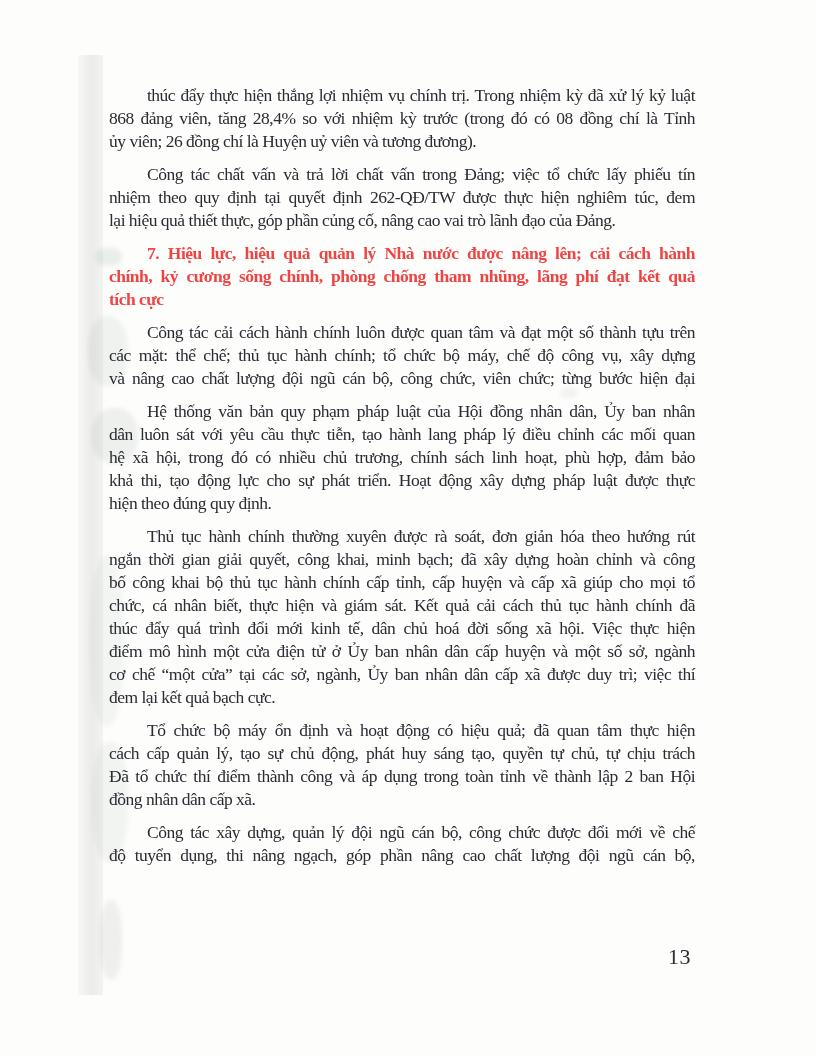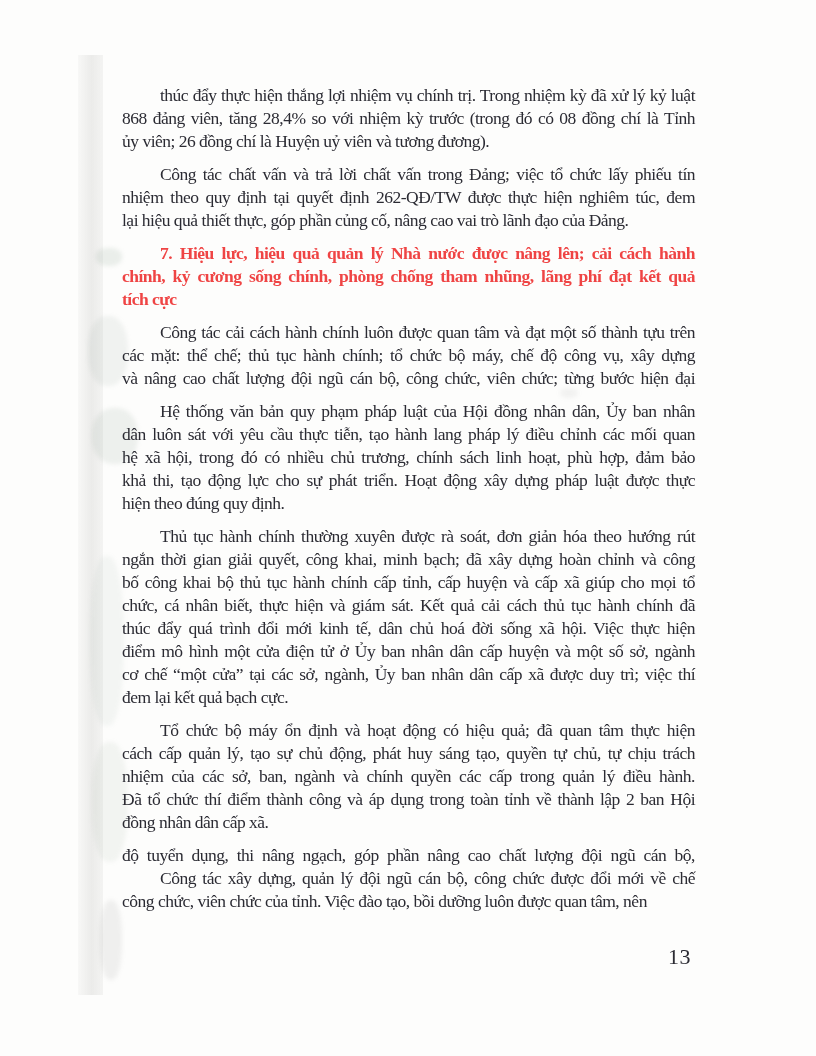"thúc đẩy thực hiện thắng" .para { margin: 0 0 10px 17px -> 0 0 10px 4px }
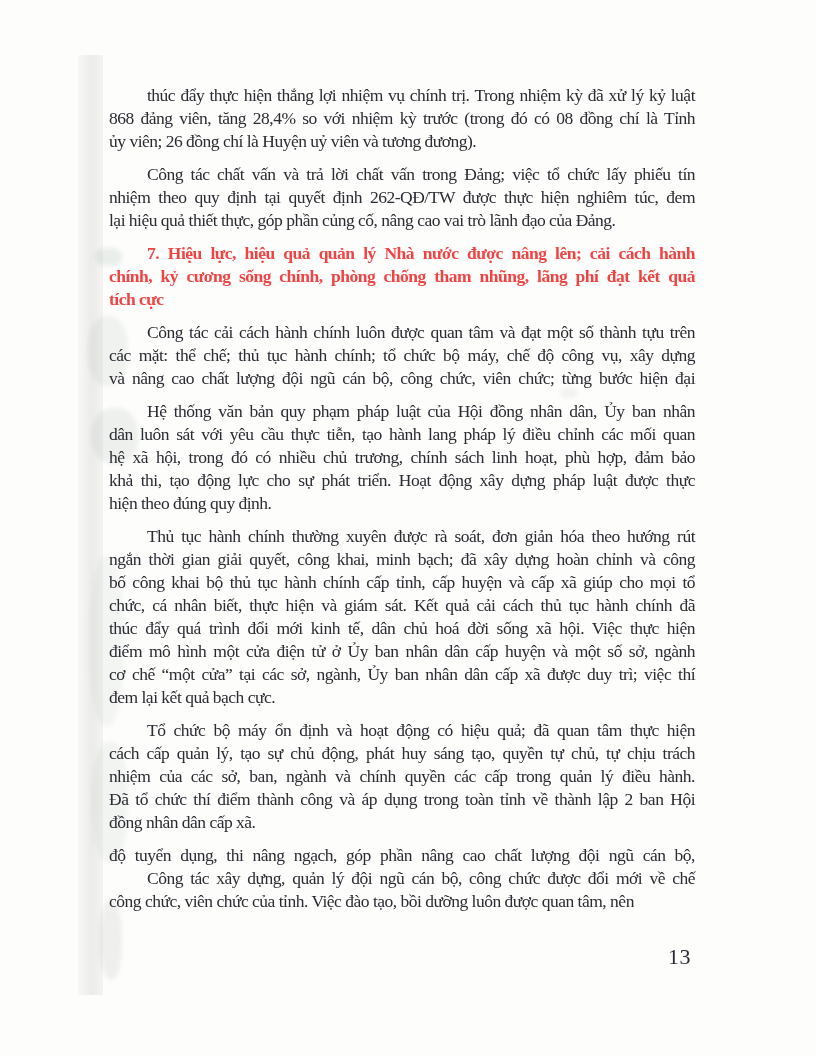"nhiệm của các sở, ban," div.line { html: <div>nhiệm của các sở, ban, ngành và chính quyền các cấp trong quản lý điều hành.</div> -> none }
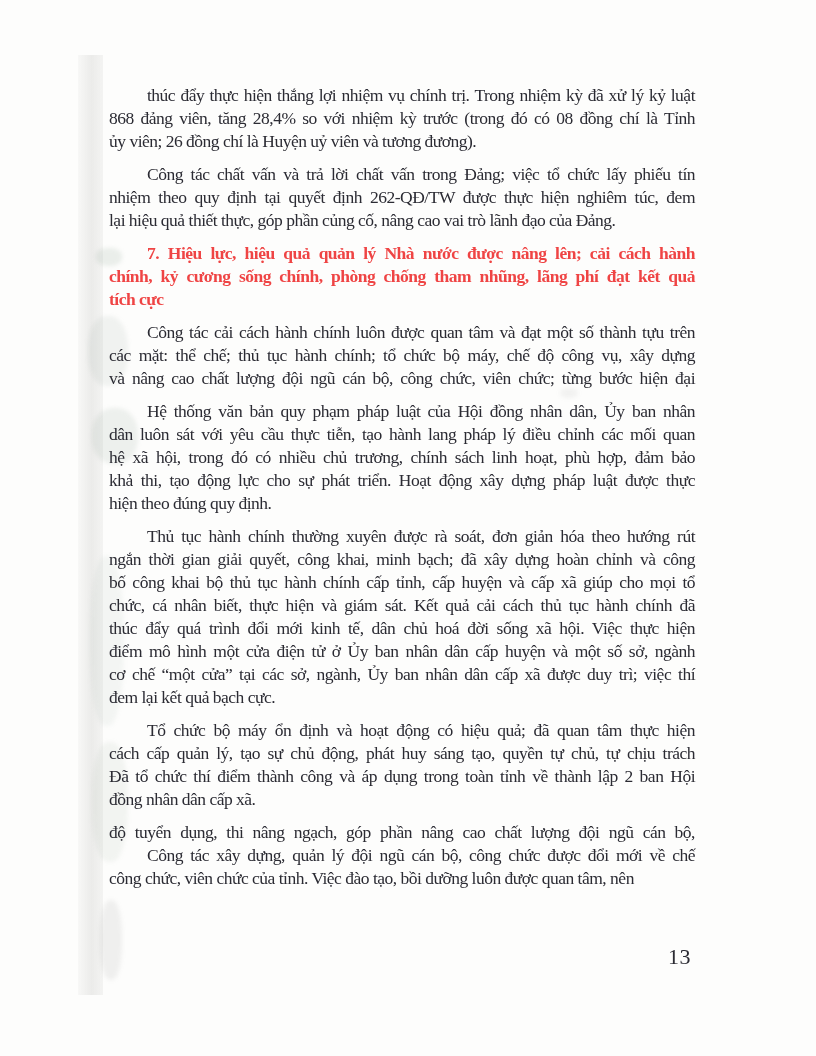"độ tuyển dụng, thi nâng" div.line { order: before "Công tác xây dựng, quản" -> after "Công tác xây dựng, quản" }
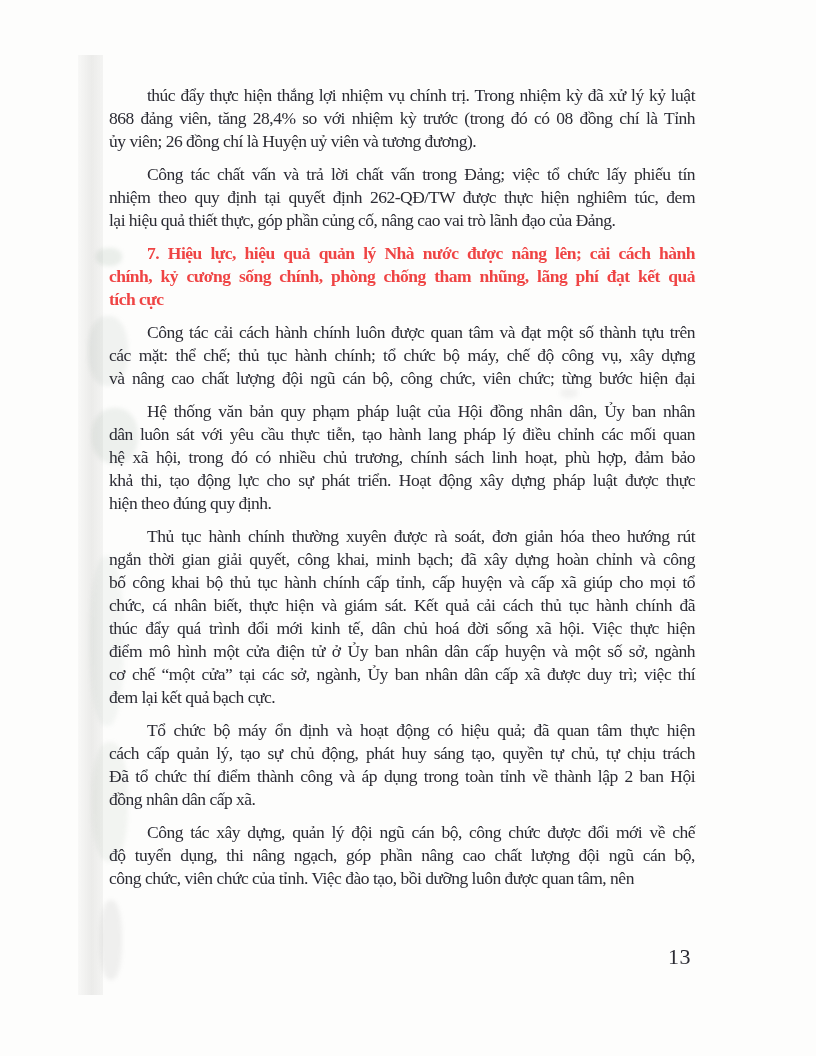"công chức, viên chức của" div.line { html: <div>công chức, viên chức của tỉnh. Việc đào tạo, bồi dưỡng luôn được quan tâm, nên</div> -> none }
